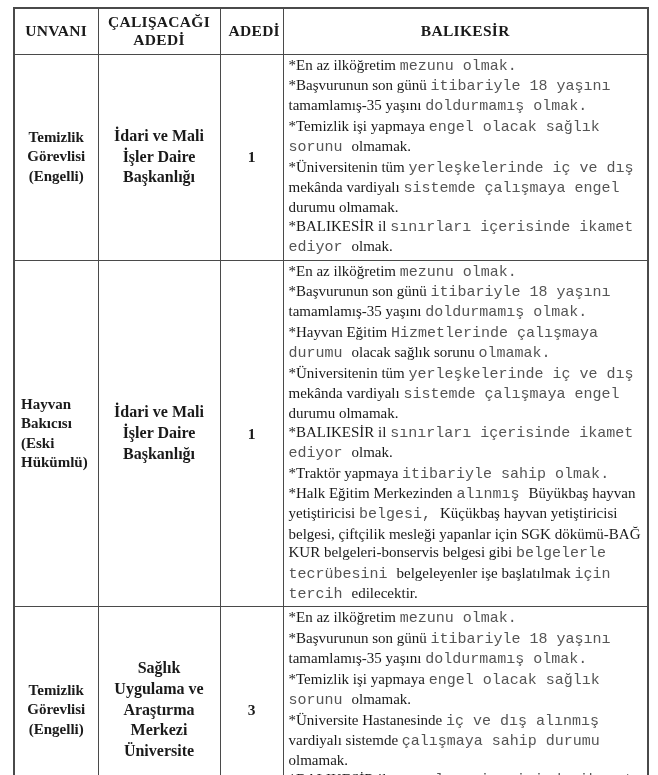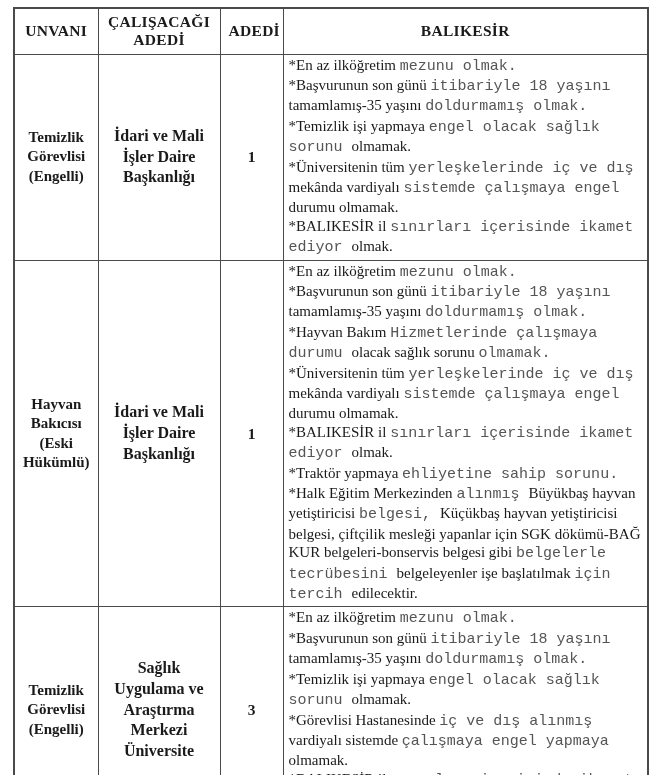"*Hayvan Bakım" span.seg { text: Bakım -> Eğitim }
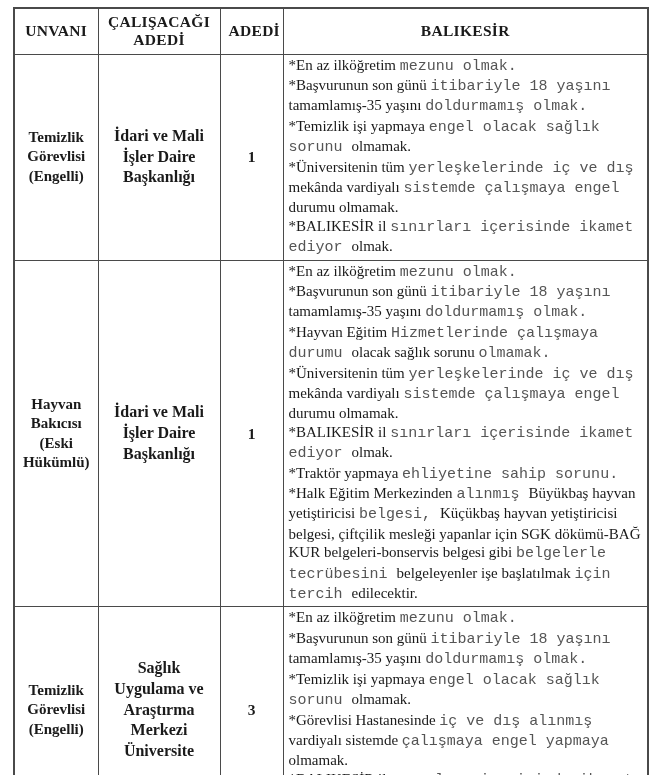"Hayvan Bakıcısı (Eski Hükümlü)" td.unvani.align-left { text-align: center -> left }
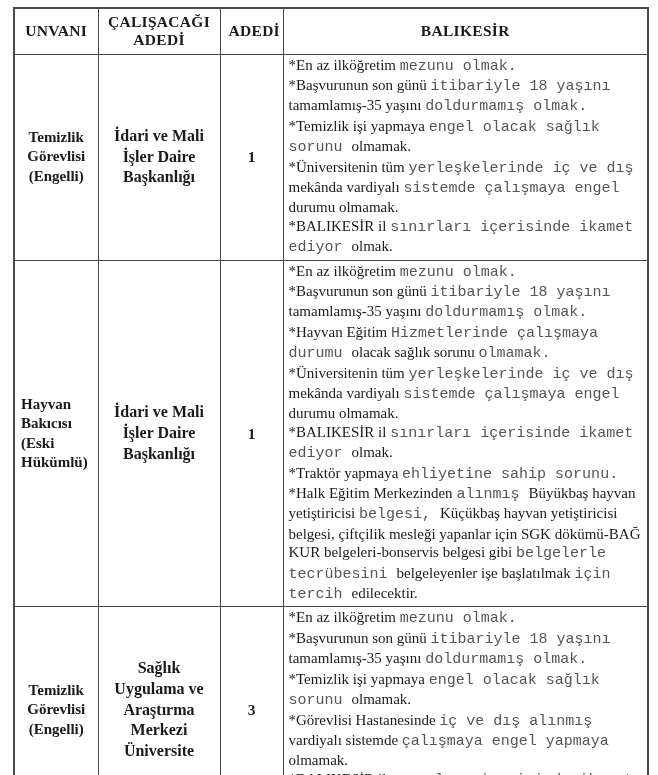"ehliyetine sahip sorunu." span.seg { text: ehliyetine sahip sorunu -> itibariyle sahip olmak }
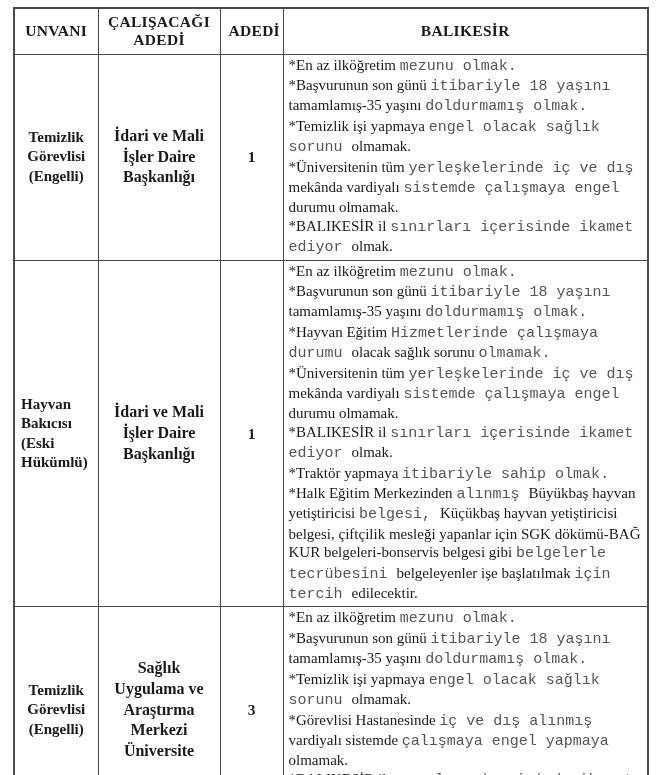"*Görevlisi Hastanesinde" span.seg { text: Görevlisi -> Üniversite }
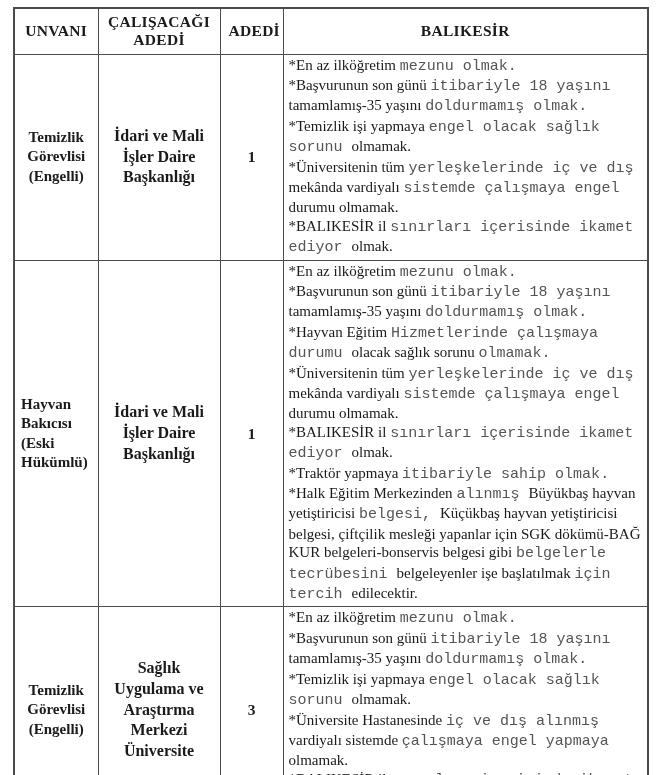"çalışmaya engel yapmaya" span.seg { text: engel yapmaya -> sahip durumu }
